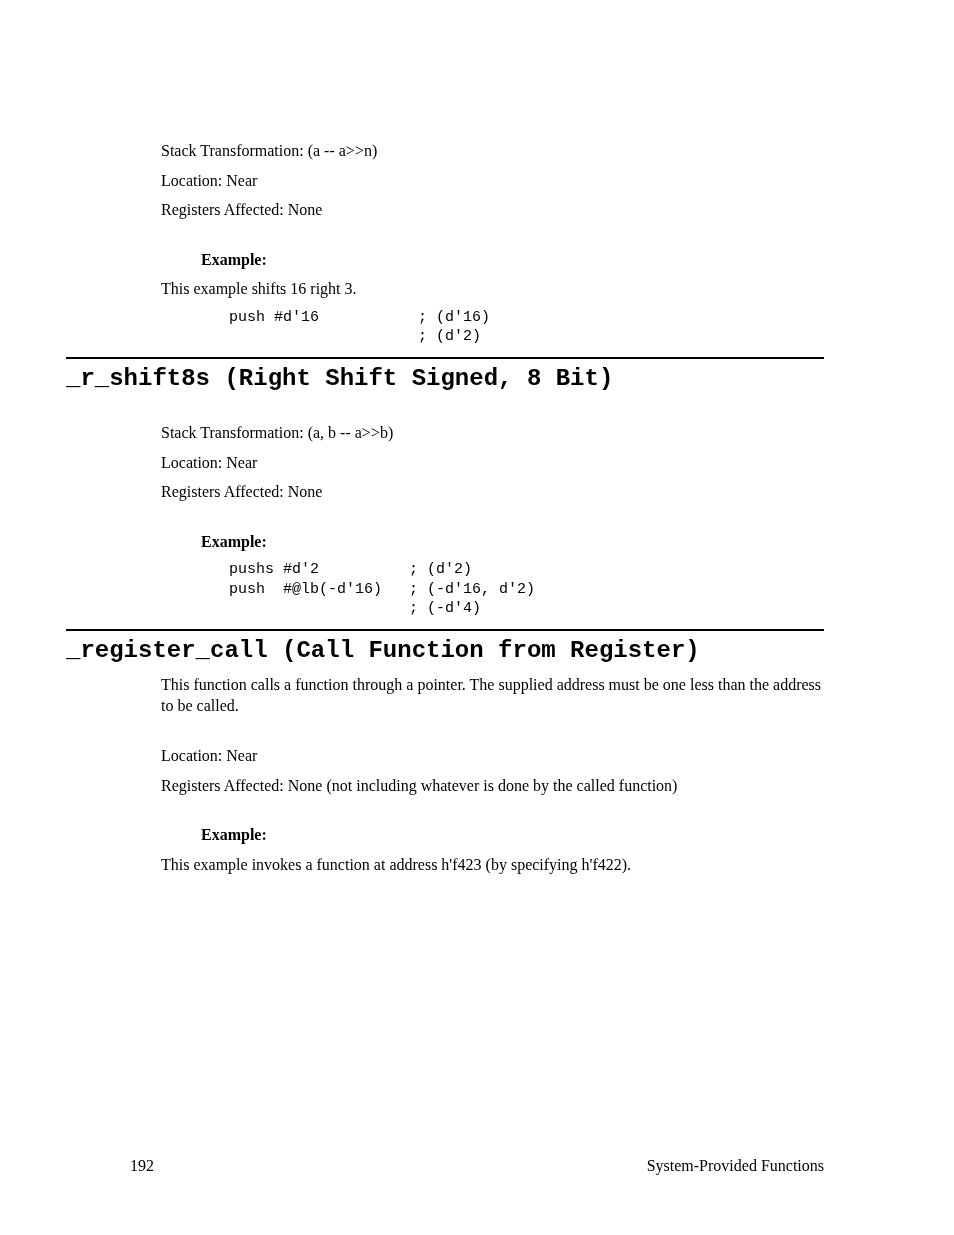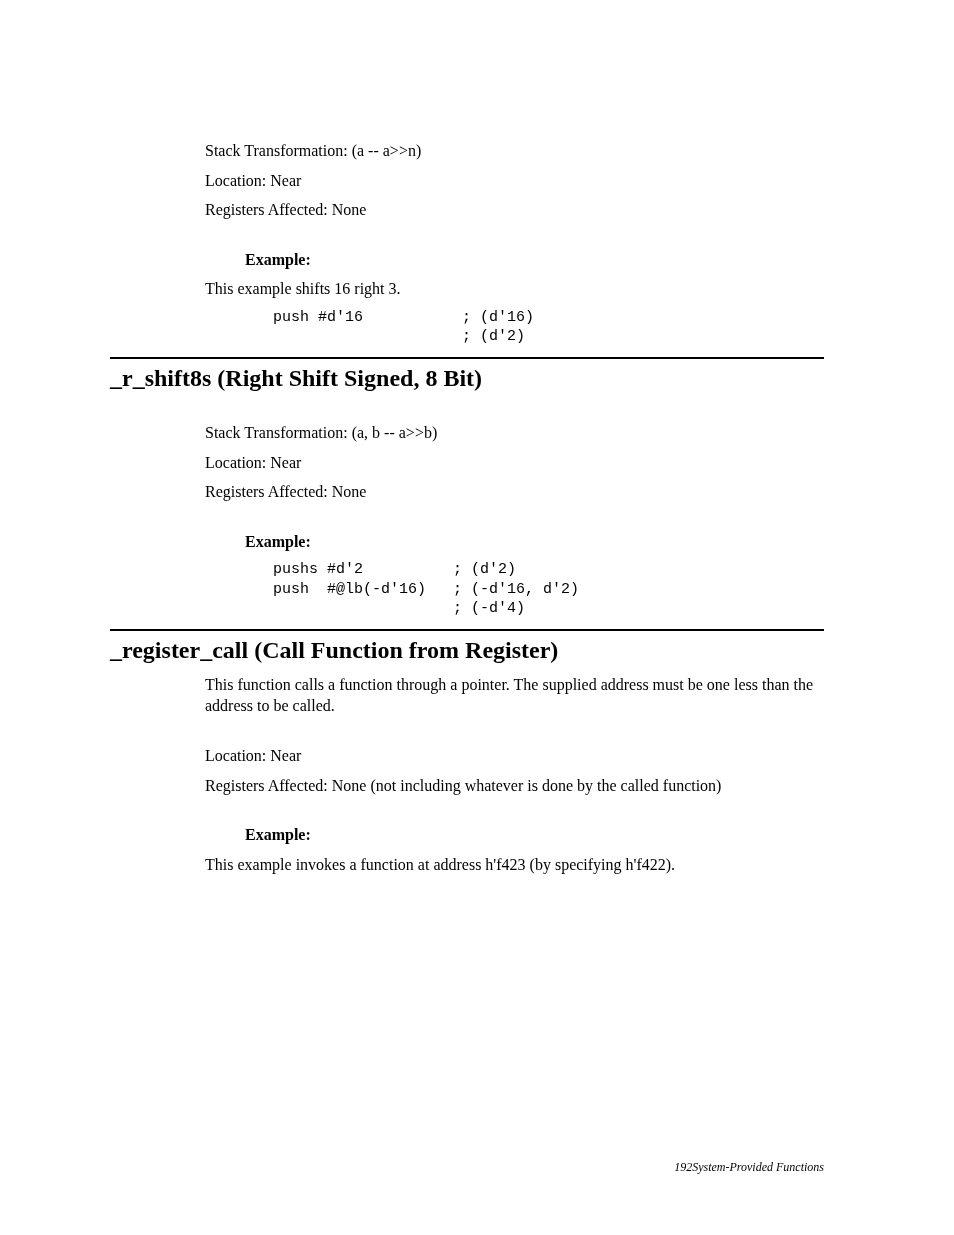"Stack Transformation: (a -- a>>n)" .page { padding: 140px 130px 0 110px -> 140px 130px 0 66px }
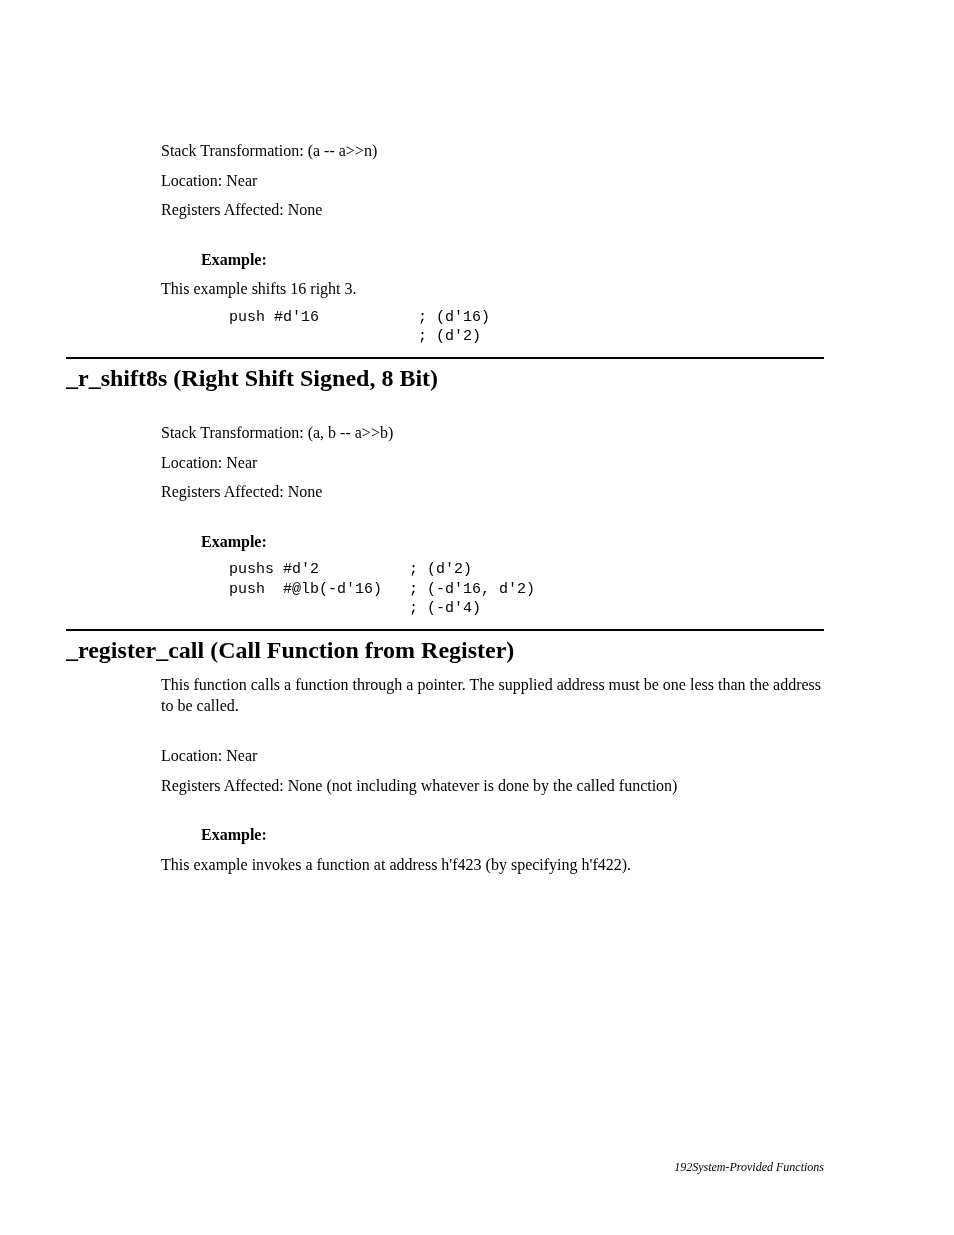"_r_shift8s (Right Shift Signed, 8" .section-heading { font-family: Liberation Serif, serif -> Liberation Mono, monospace }
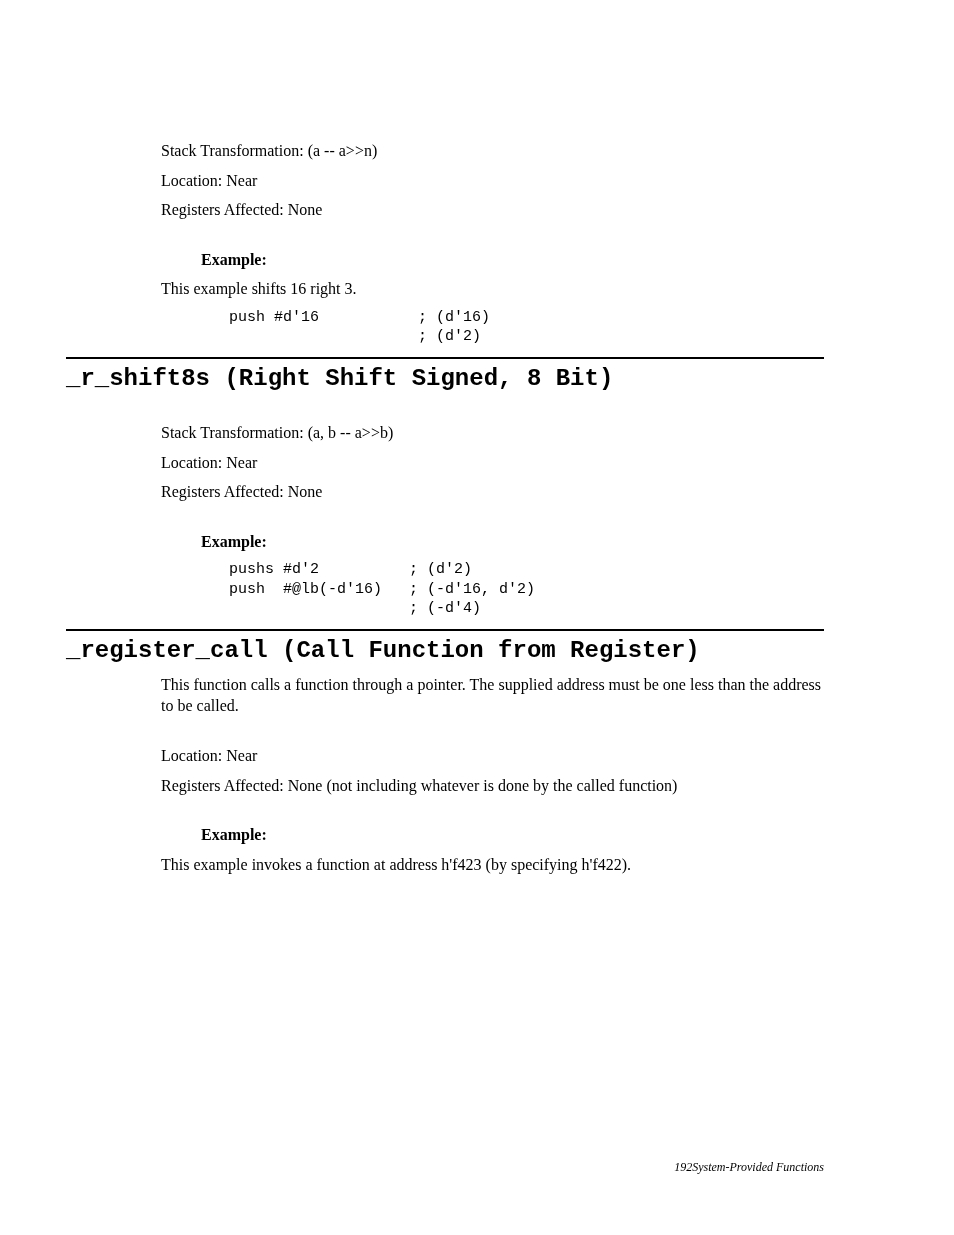"192" .footer { font-size: 12px -> 16px; font-style: italic -> none; justify-content: flex-end -> space-between }
